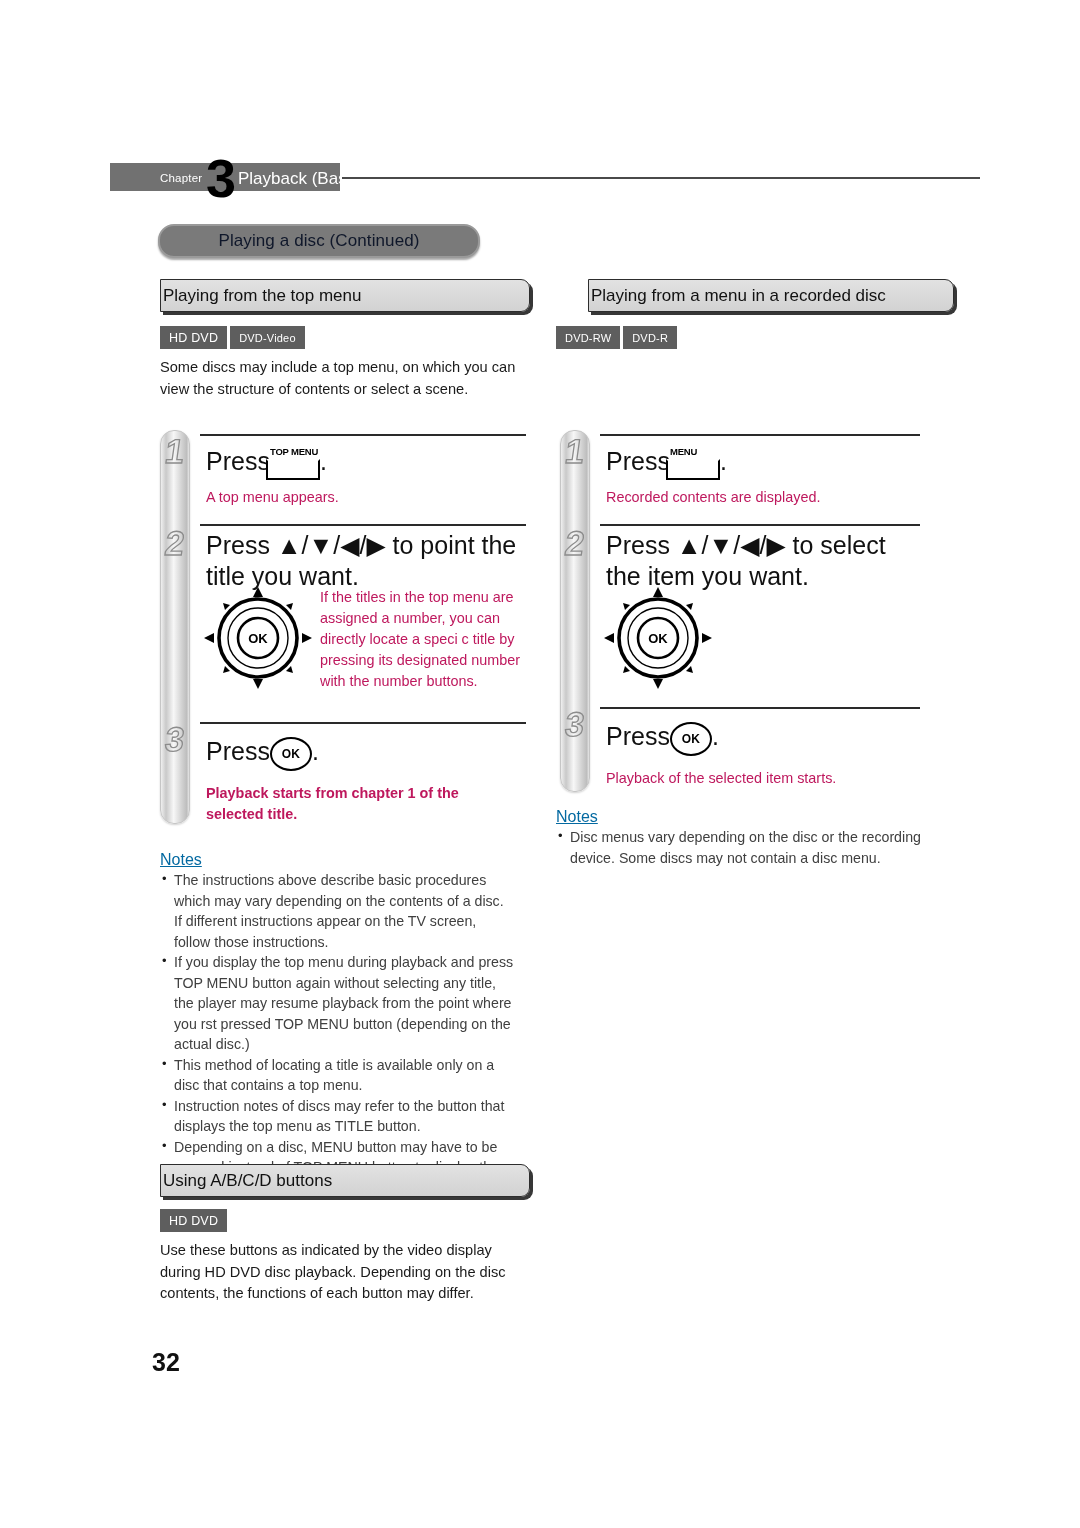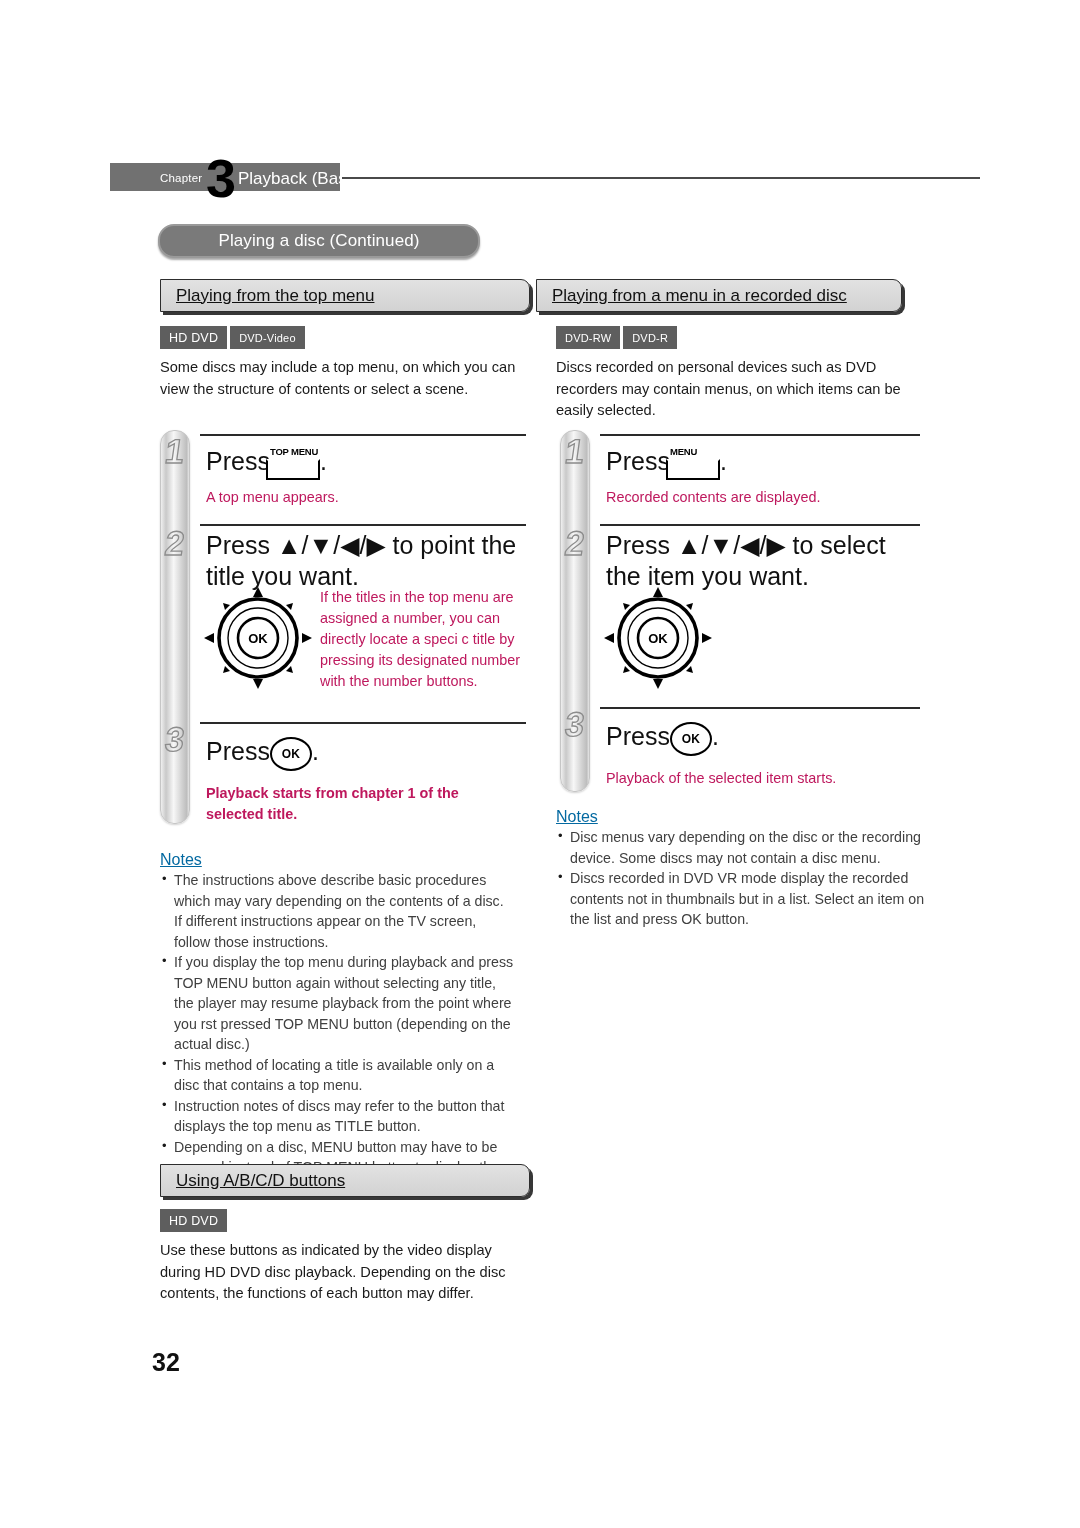"Playing a disc (Continued)" .pill span { color: #ffffff -> #0f172a }
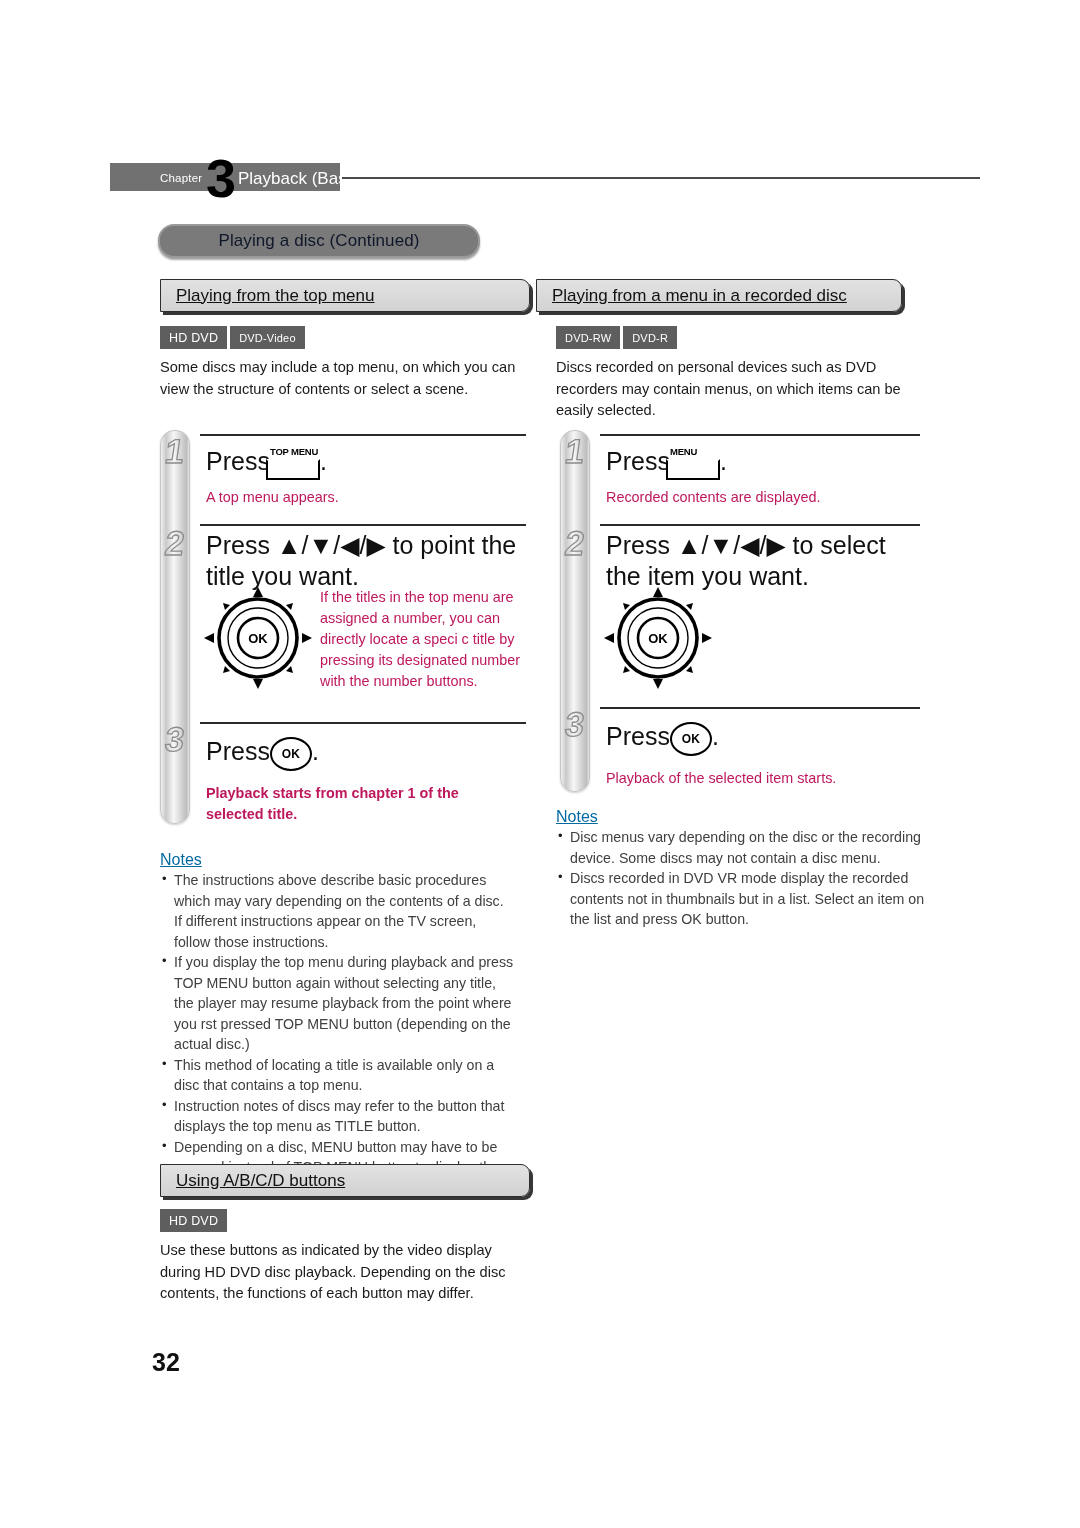"Playing from the top menu" .sec-bar span { padding-left: 15px -> 2px; text-decoration: underline -> none }
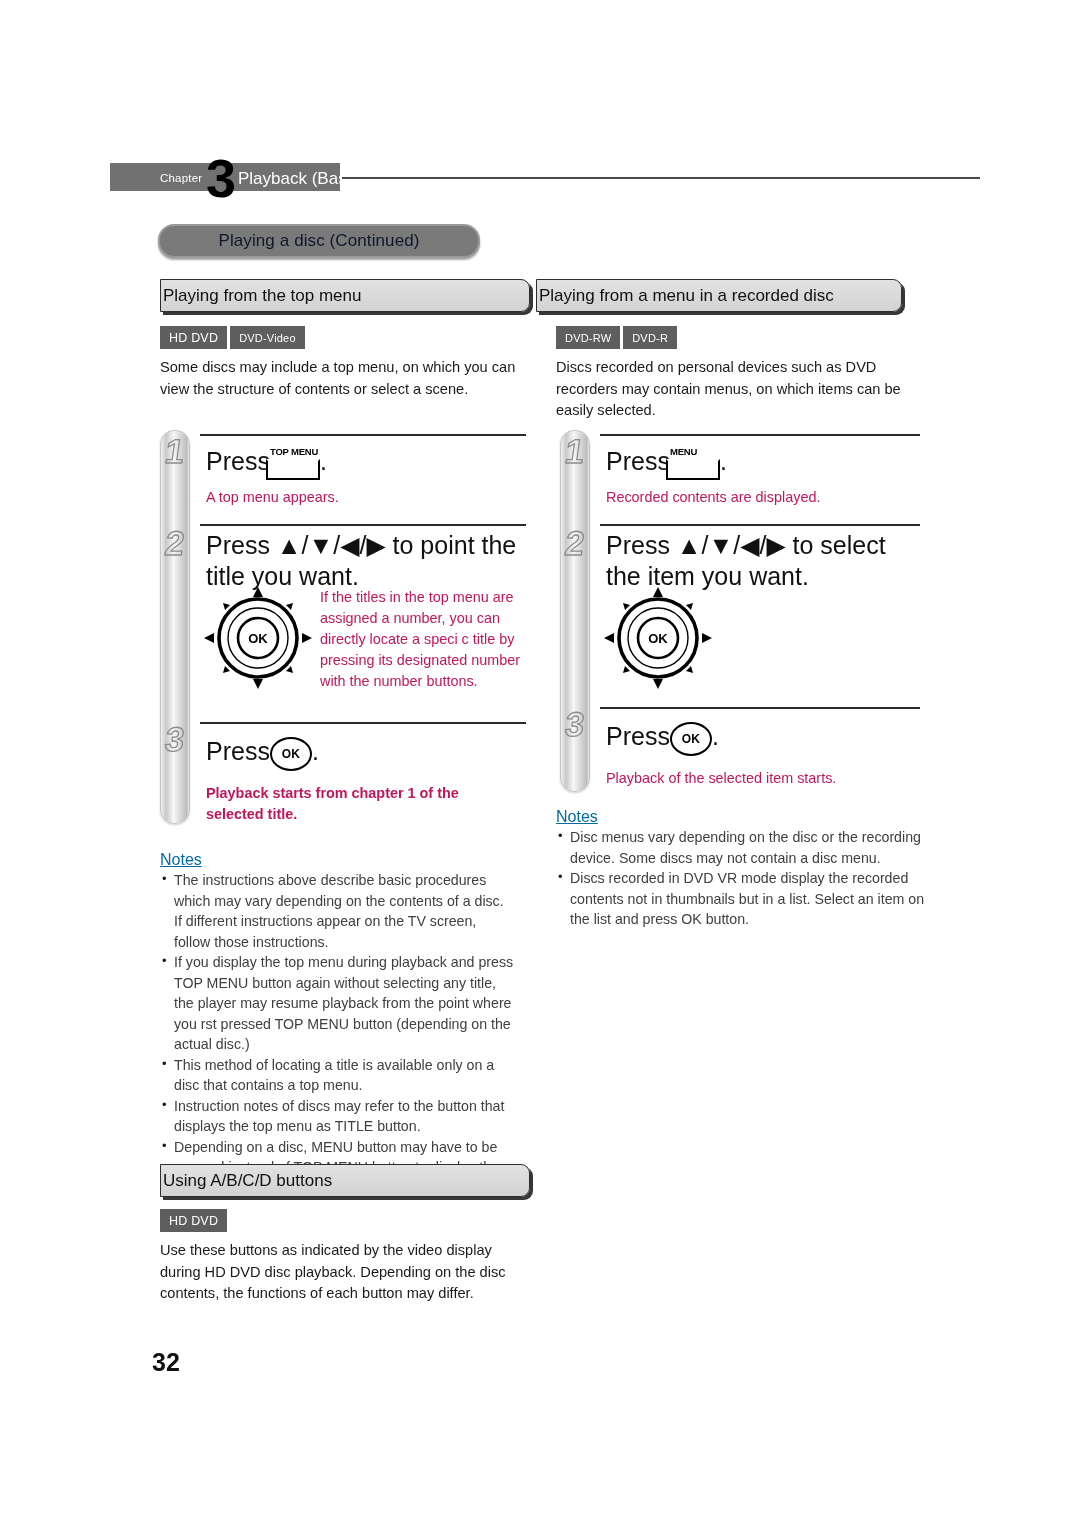"Playing from a menu in" div.sec-bar { left: 536px -> 588px }
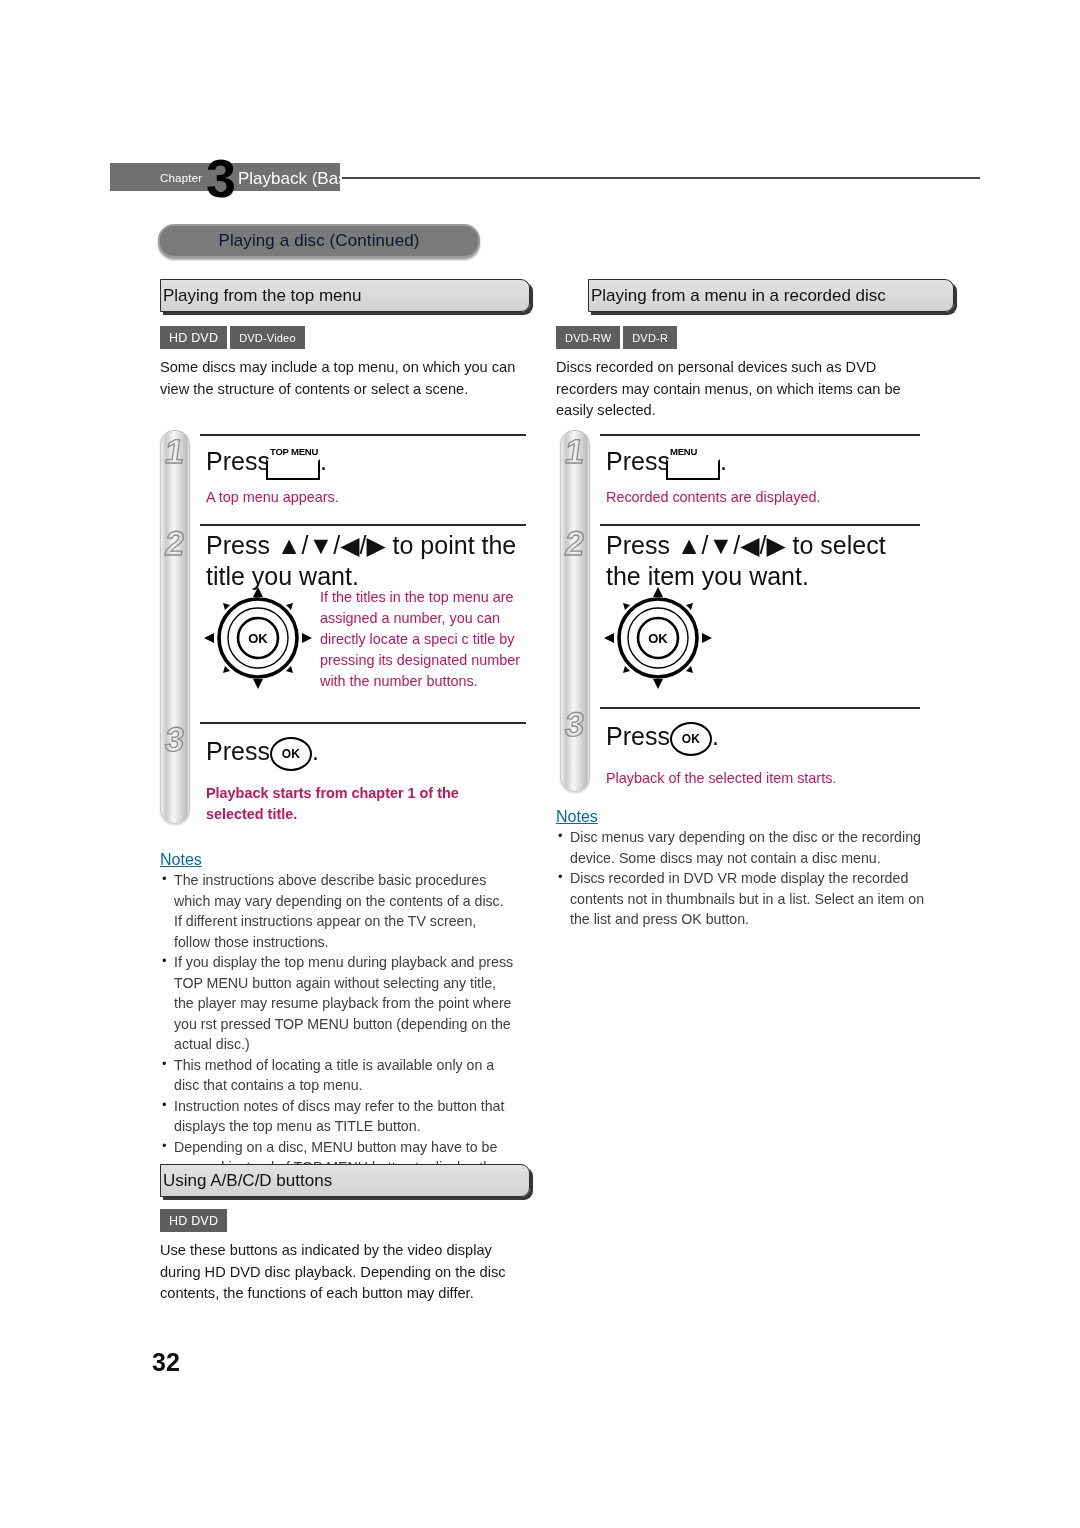"Discs recorded on personal devices" div.para { html: <div>Discs recorded on personal devices such as DVD recorders may contain menus, on which items can be easily selected.</div> -> none }
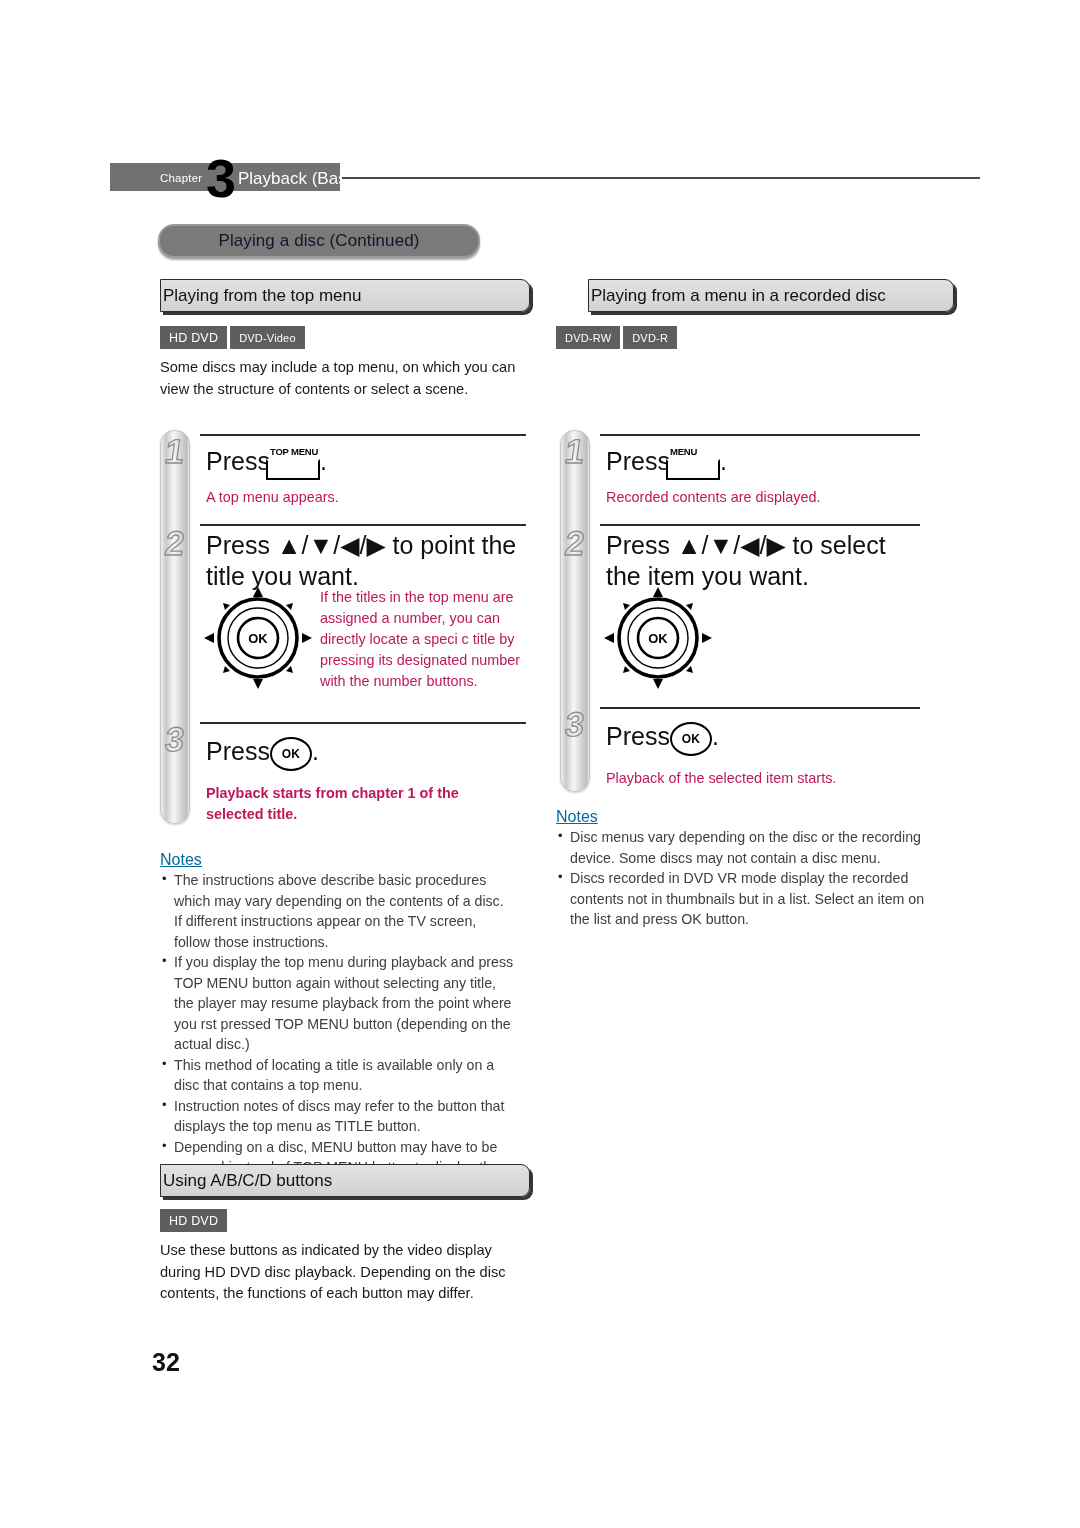"Discs recorded in DVD VR" li { html: <li>Discs recorded in DVD VR mode display the recorded contents not in thumbnails but in a list. Select an item on the list and press OK button.</li> -> none }
